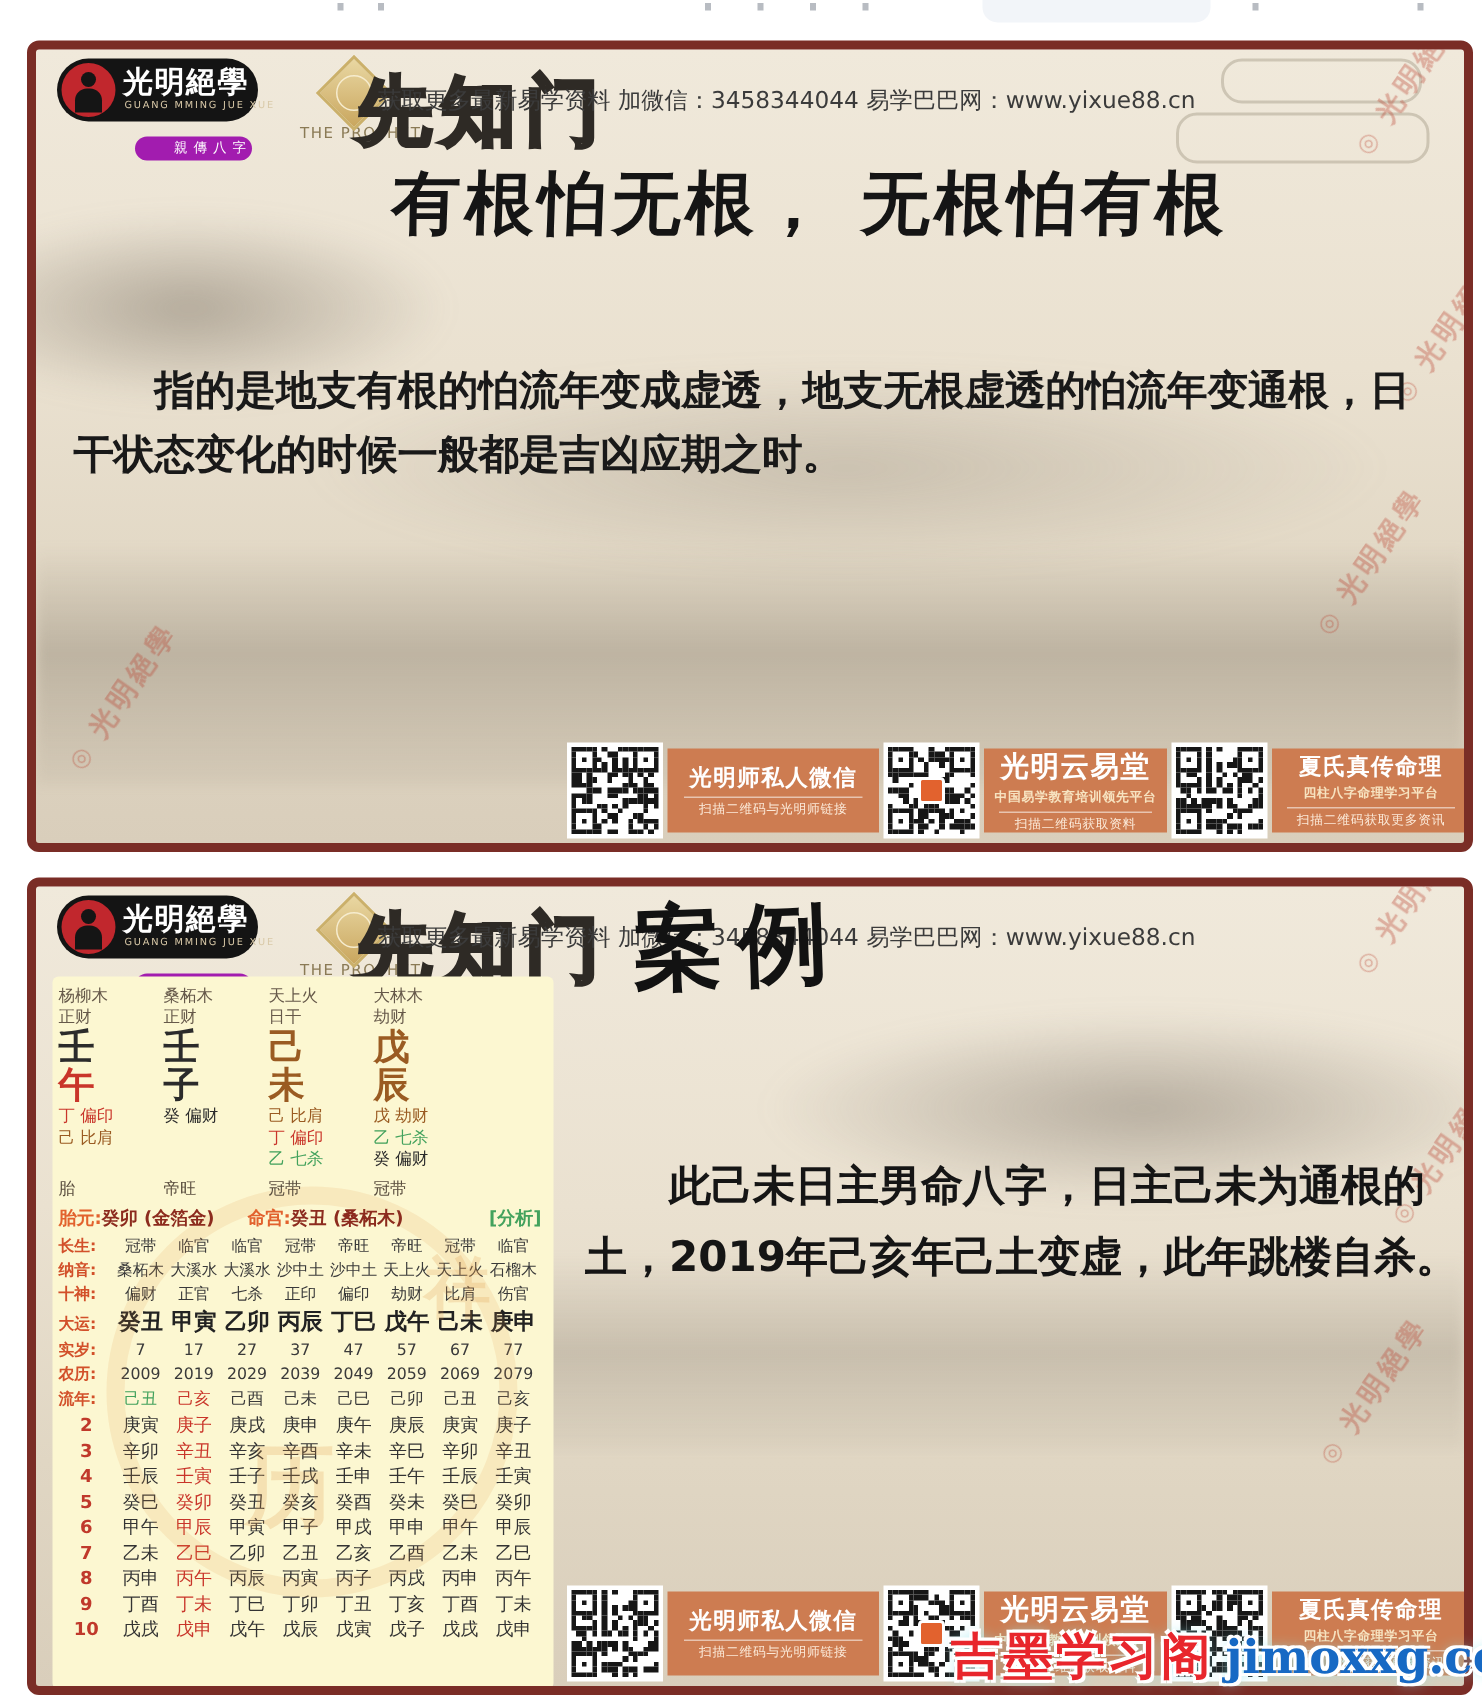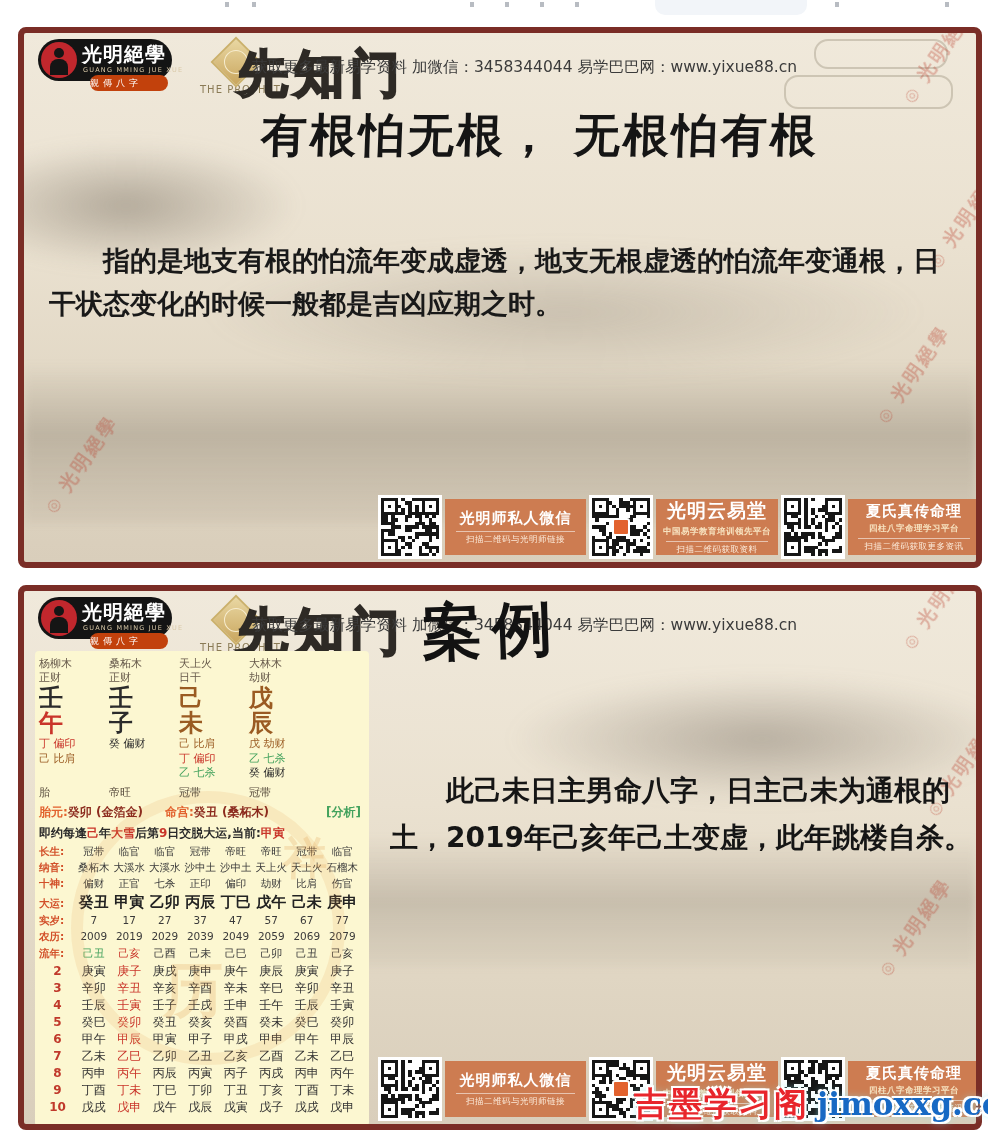"親傳八字" .lg-tab { background: #c2410c -> #a21caf; text-align: left -> right; top: 36px -> 52px }
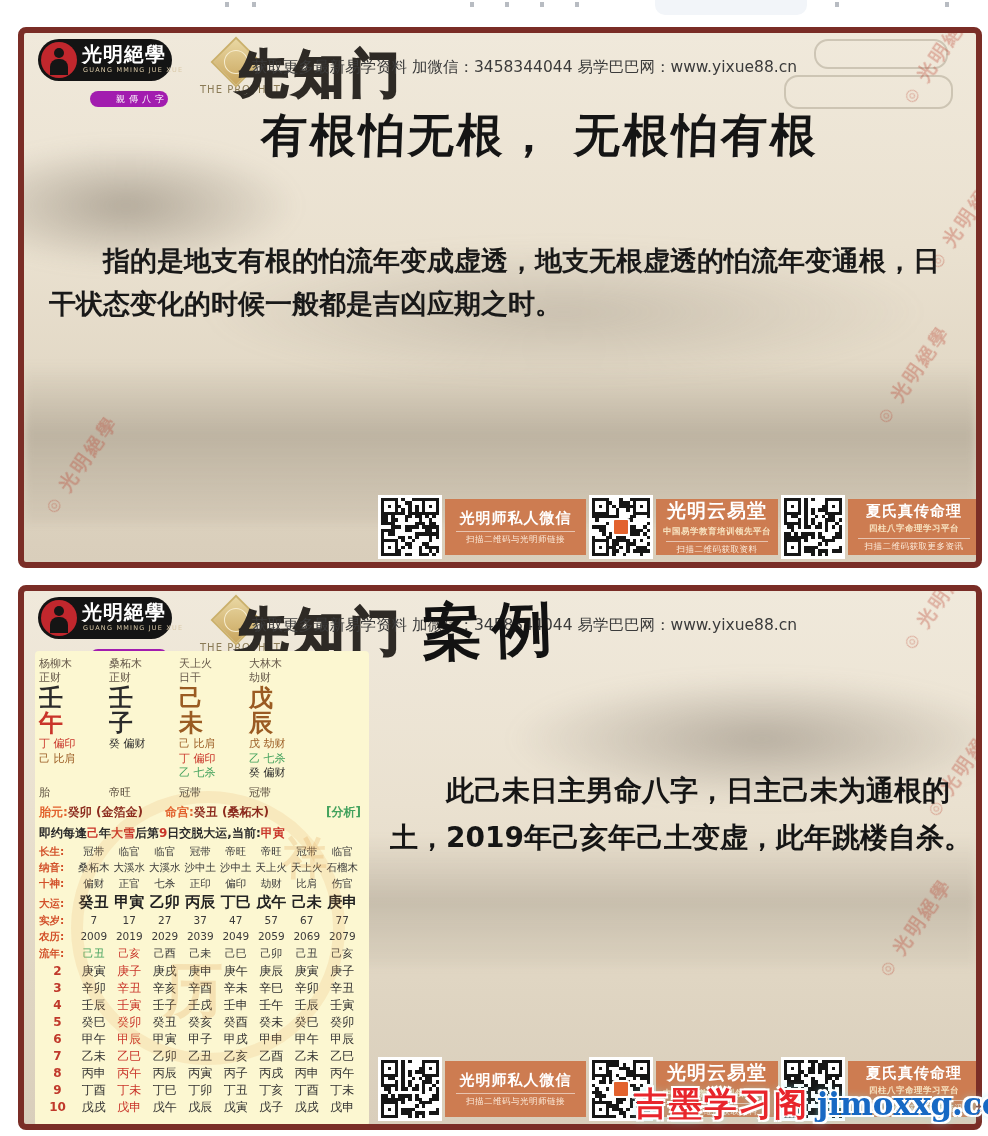"即约每逢己年大雪后第9日交脱大运,当前:甲寅" div.jiaoyun { html: <div><span>即约每逢</span><span>己</span><span>年</span><span>大雪</span><span>后第</span><span>9</span><span>日交脱大运,当前:</span><span>甲寅</span></div> -> none }
